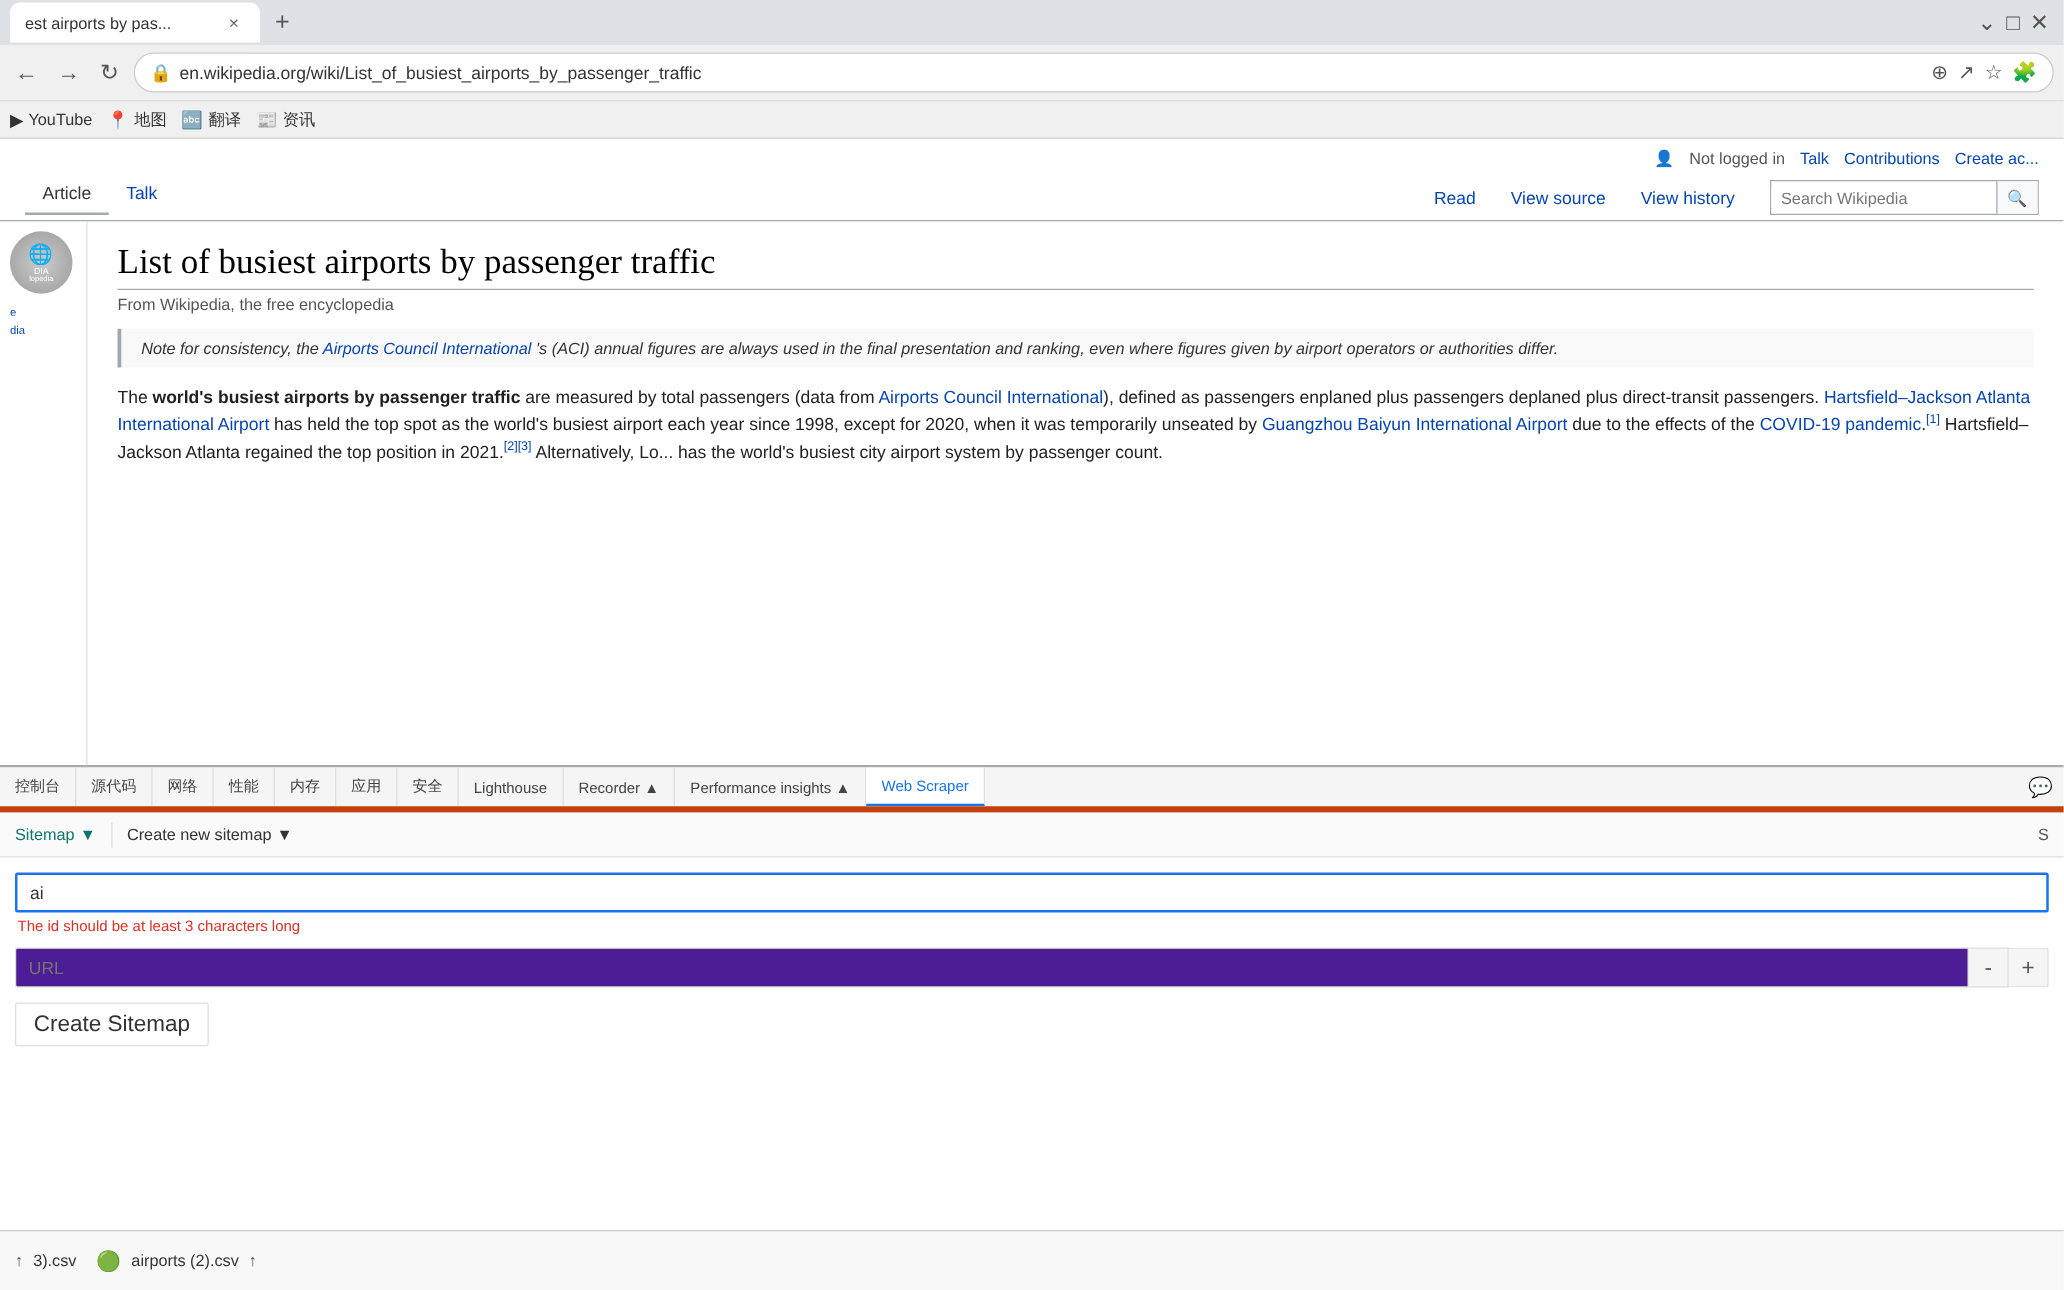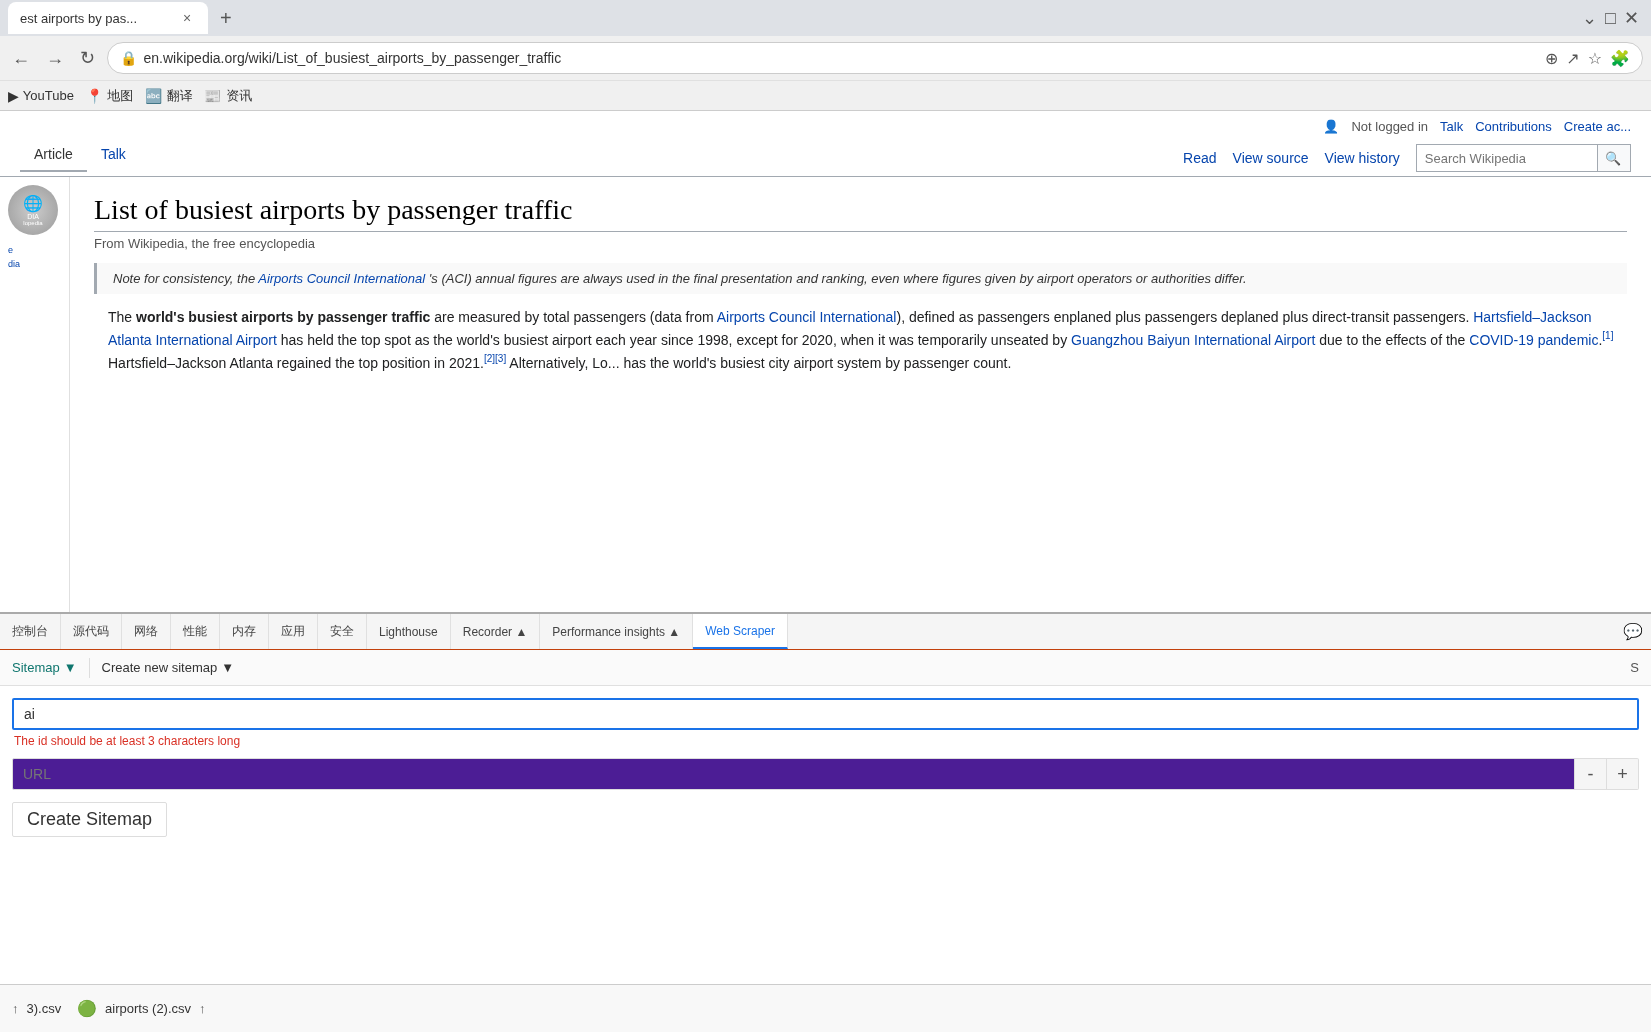"Read" .wiki-actions { gap: 16px -> 28px }
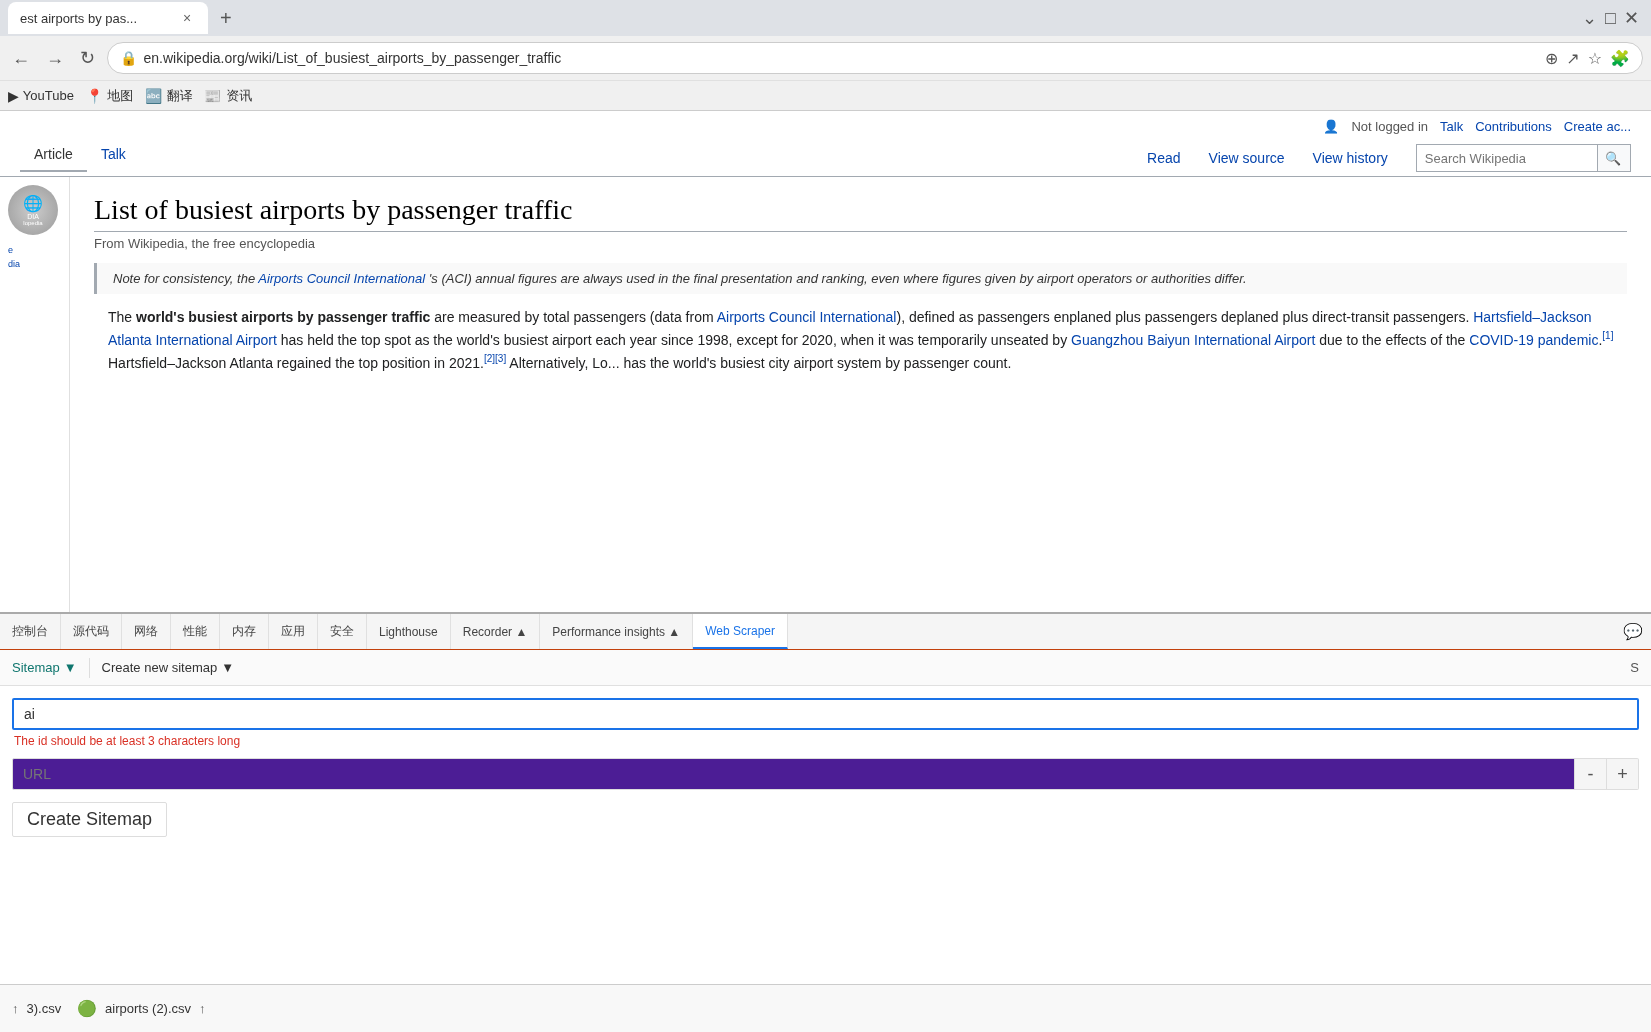"The world's busiest airports by" .wiki-para { margin-left: 14px -> none }
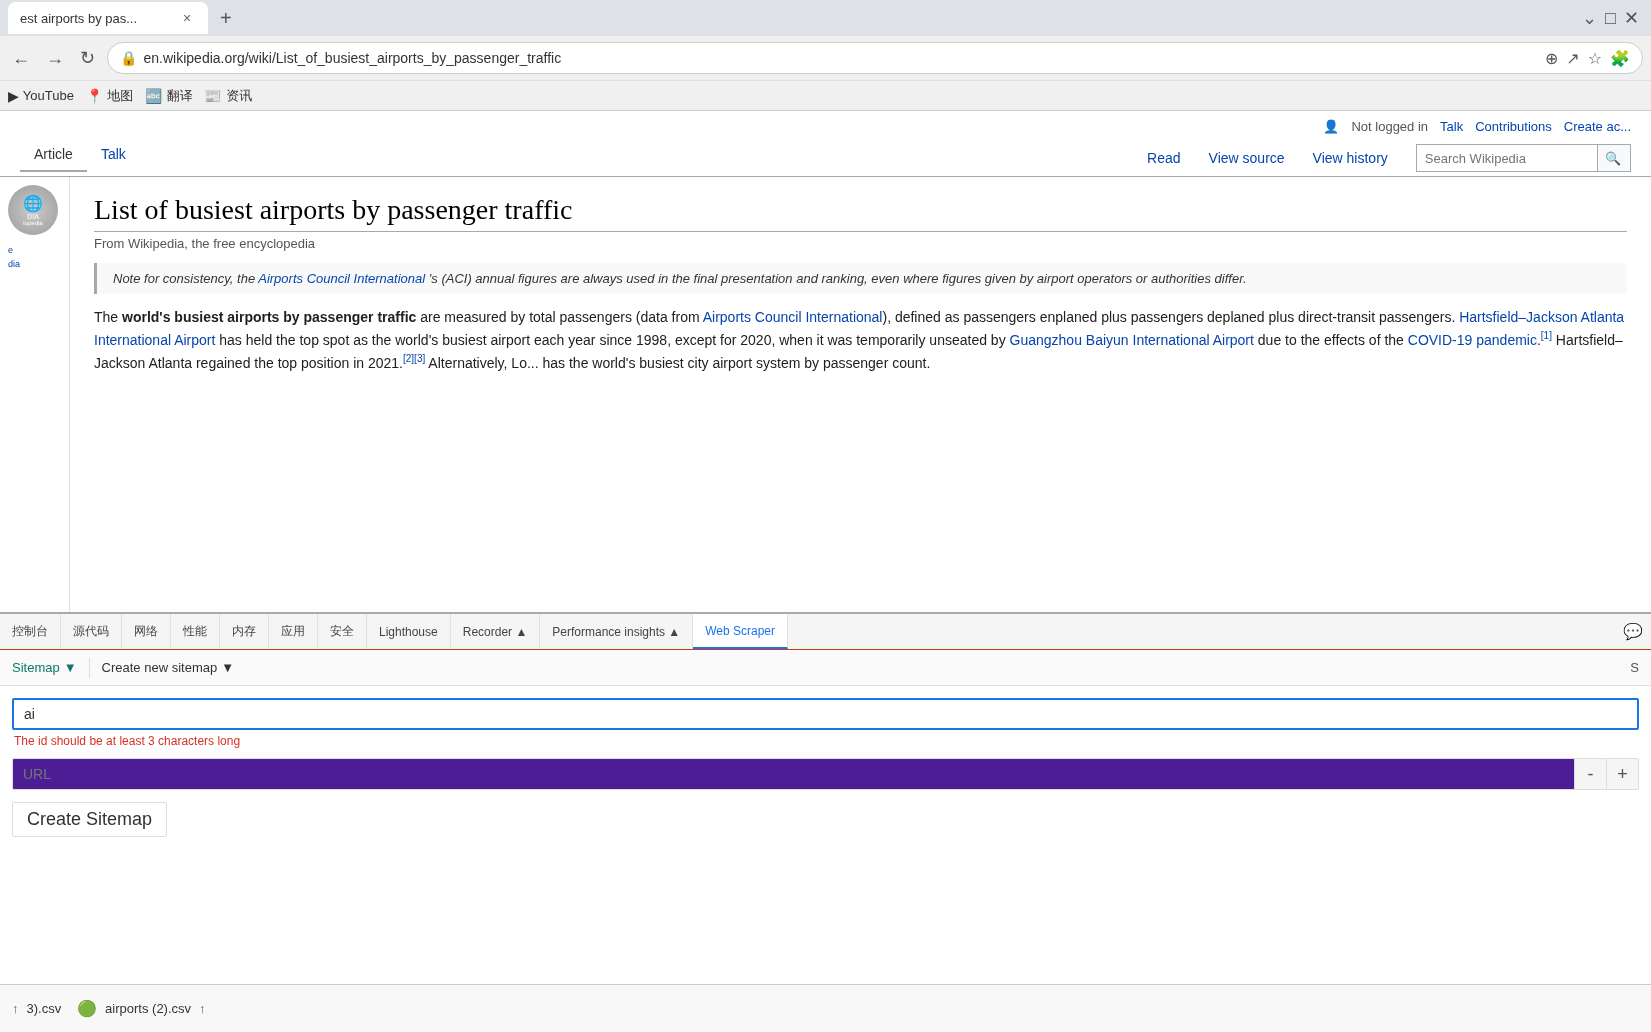"控制台" .devtools-tabs { border-bottom: 1px solid #c2410c -> 5px solid #c2410c }
